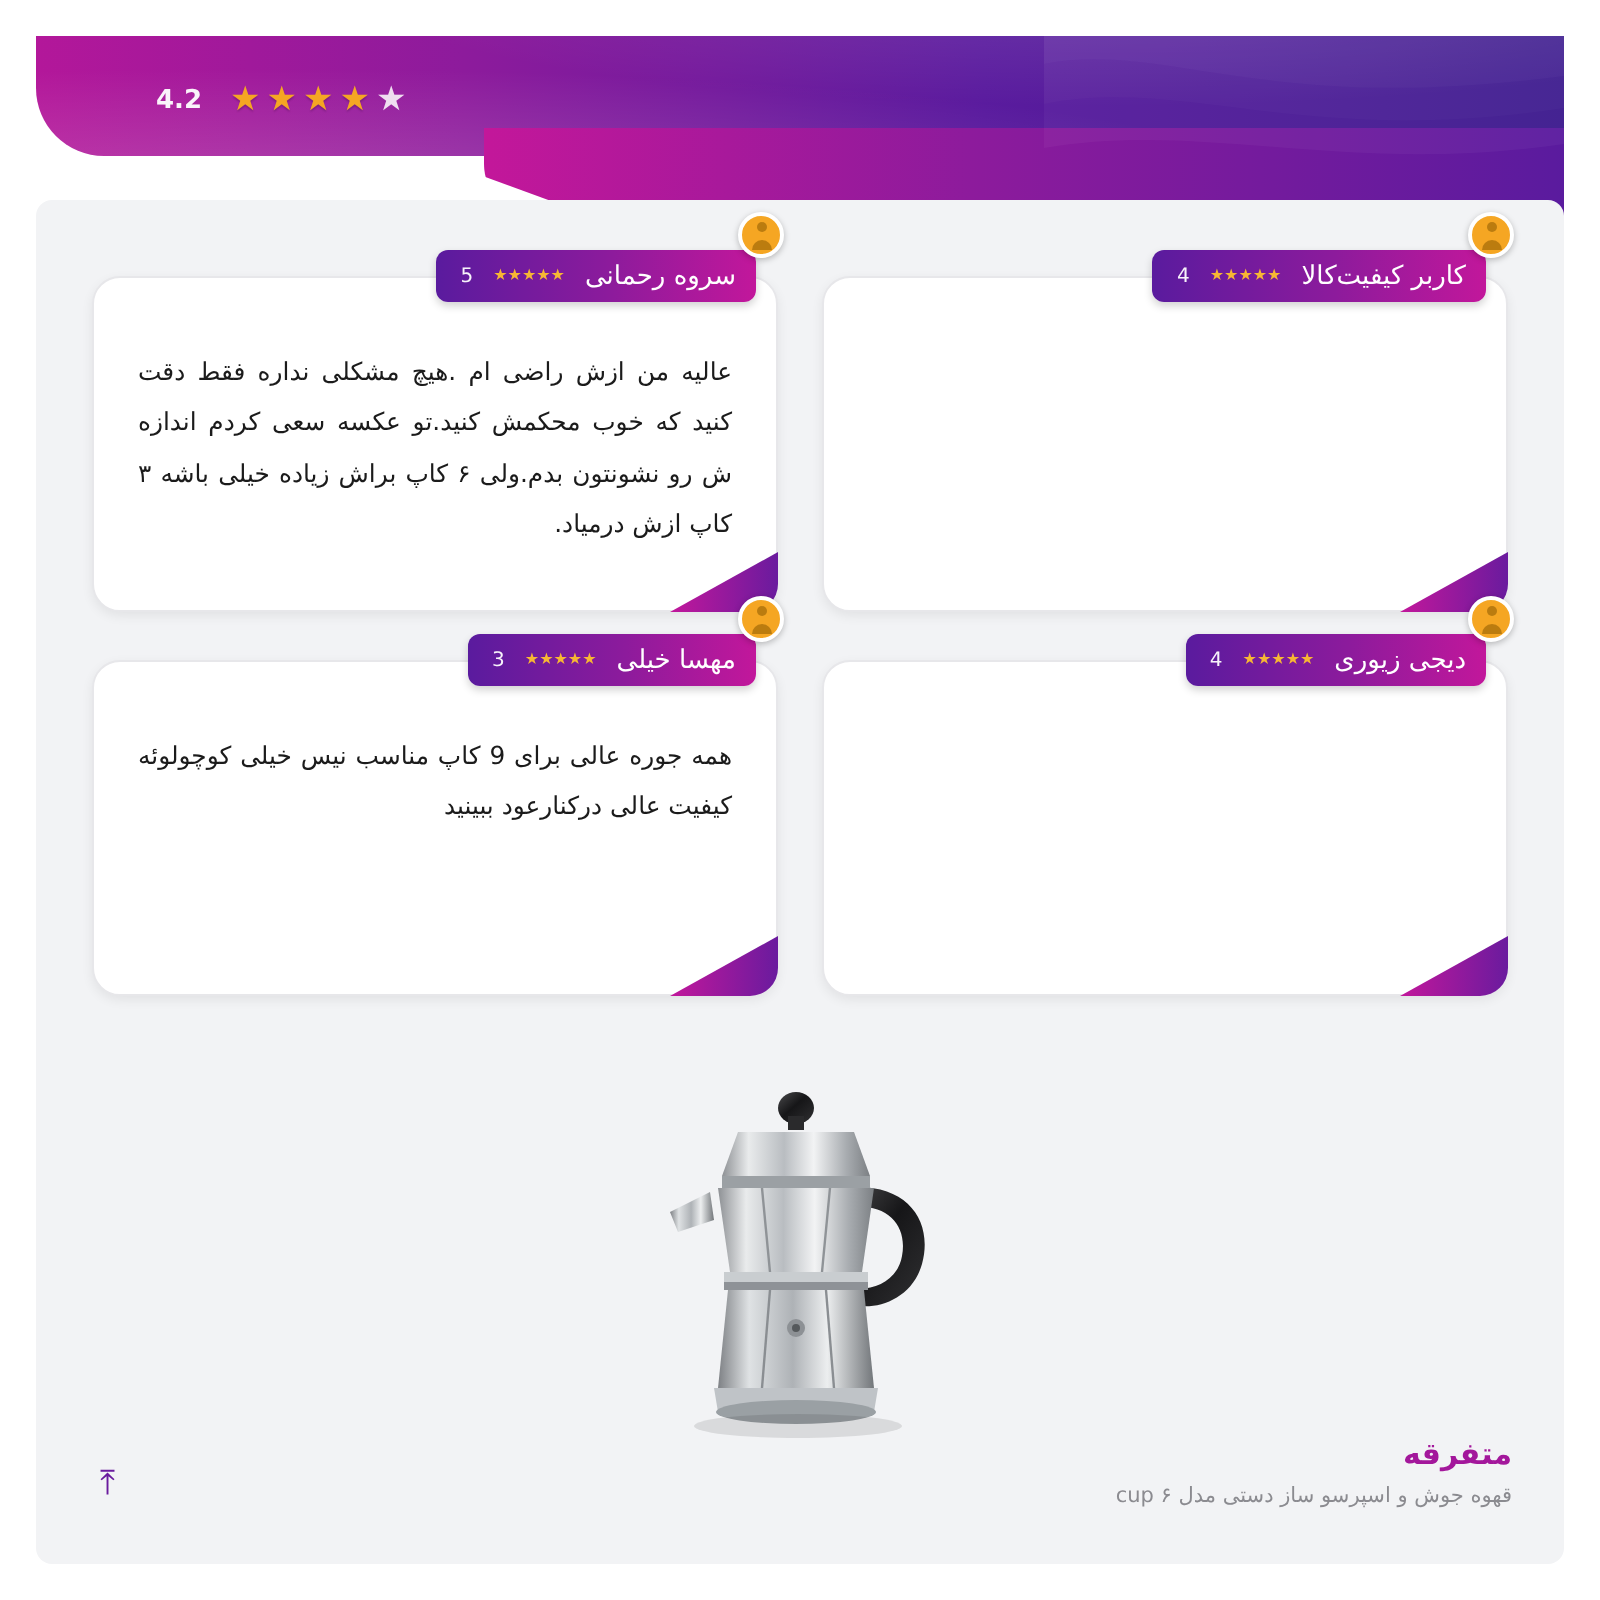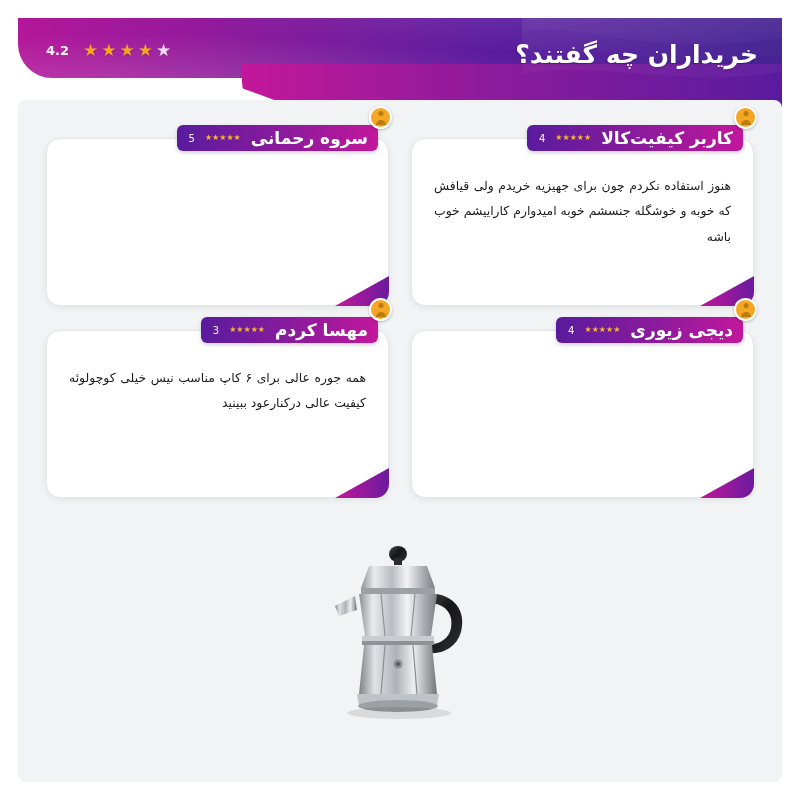"4.2" .header-score { margin-left: none -> 32px }
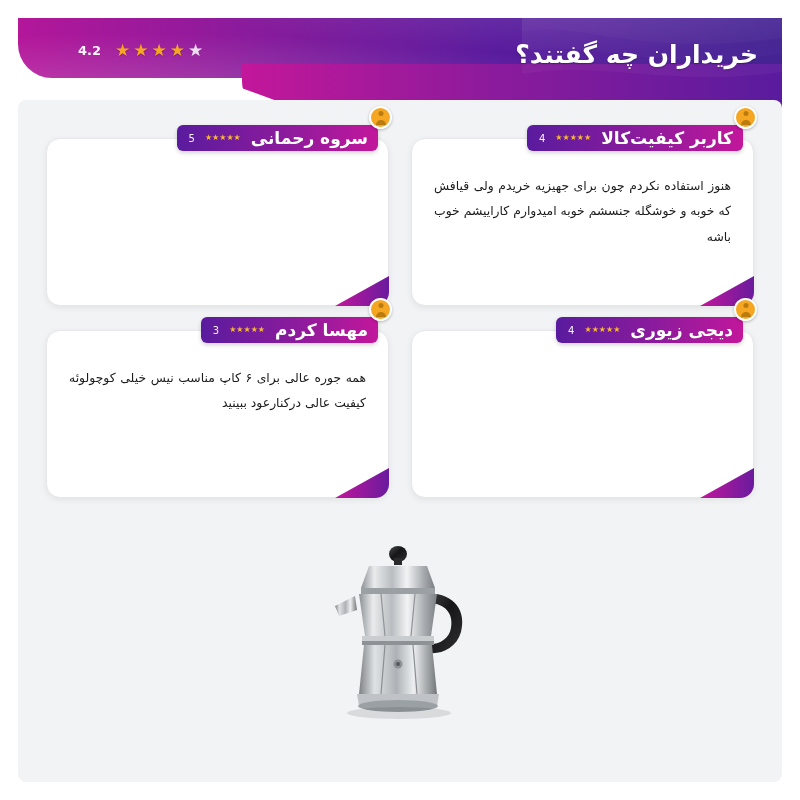"خریداران چه گفتند؟" div.header-title { html: <div>خریداران چه گفتند؟</div> -> none }
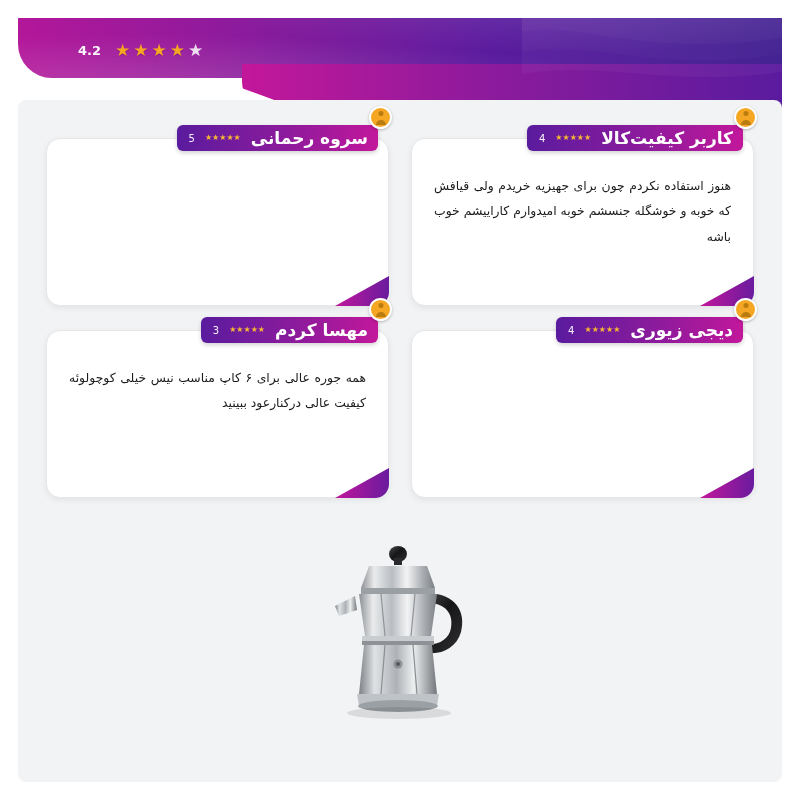"سروه رحمانی" .tab-name { font-size: 17px -> 13px; font-weight: bold -> normal }
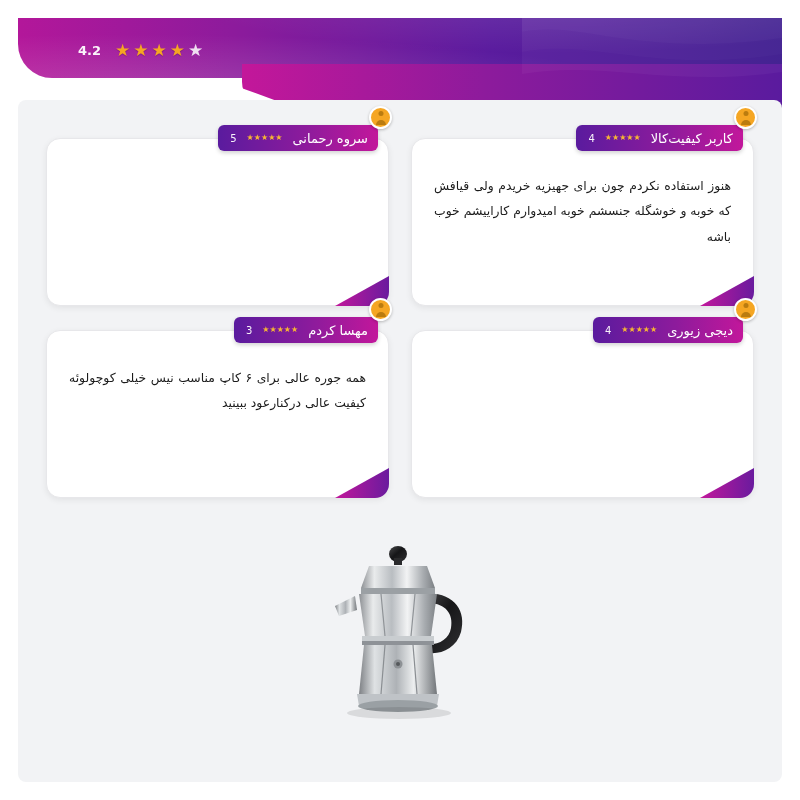"عالیه من ازش راضی ام" div.card-text { html: none -> <div>عالیه من ازش راضی ام .هیچ مشکلی نداره فقط دقت کنید که خوب محکمش کنید.تو عکسه سعی کردم اندازه ش رو نشونتون بدم.ولی ۶ کاپ براش زیاده خیلی باشه ۳ کاپ ازش درمیاد.</div> }
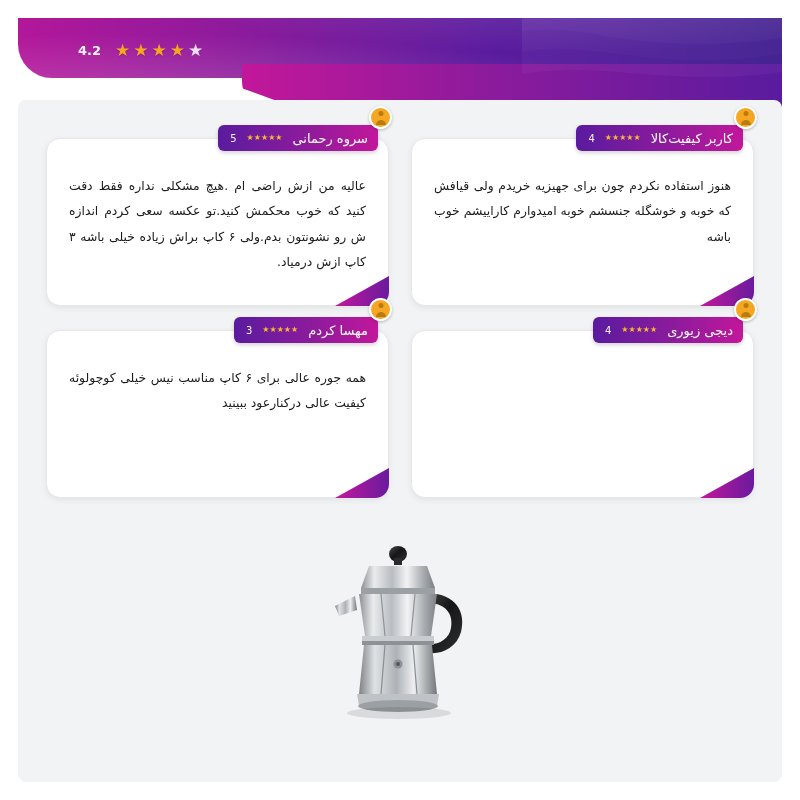"هنوز استفاده نکردم چون برای" div.card-text { html: <div>هنوز استفاده نکردم چون برای جهیزیه خریدم ولی قیافش که خوبه و خوشگله جنسشم خوبه امیدوارم کاراییشم خوب باشه</div> -> none }
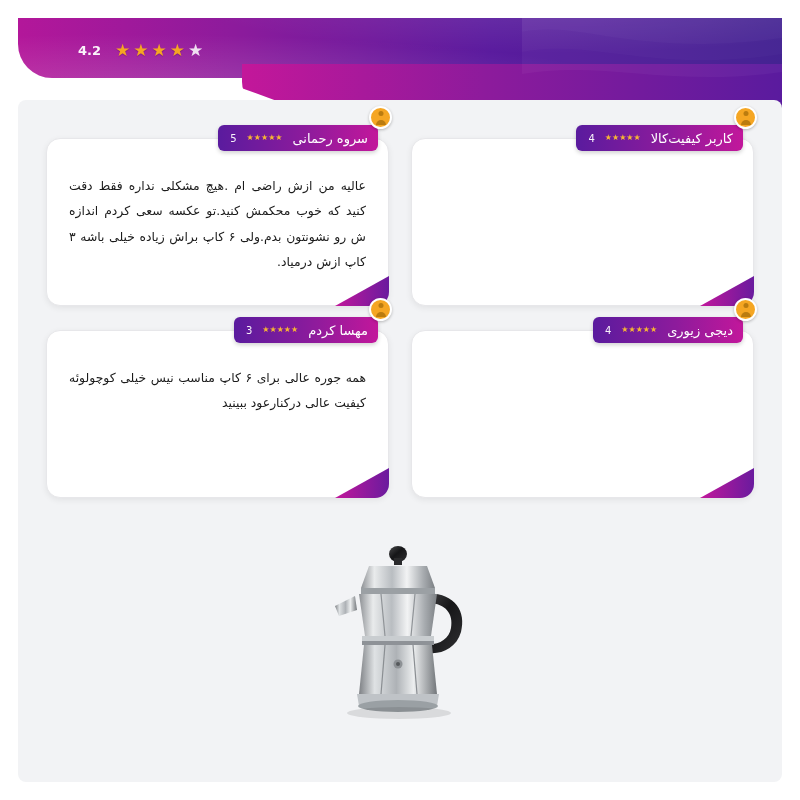"مهسا کردم" span.tab-name { text: کردم -> خیلی }
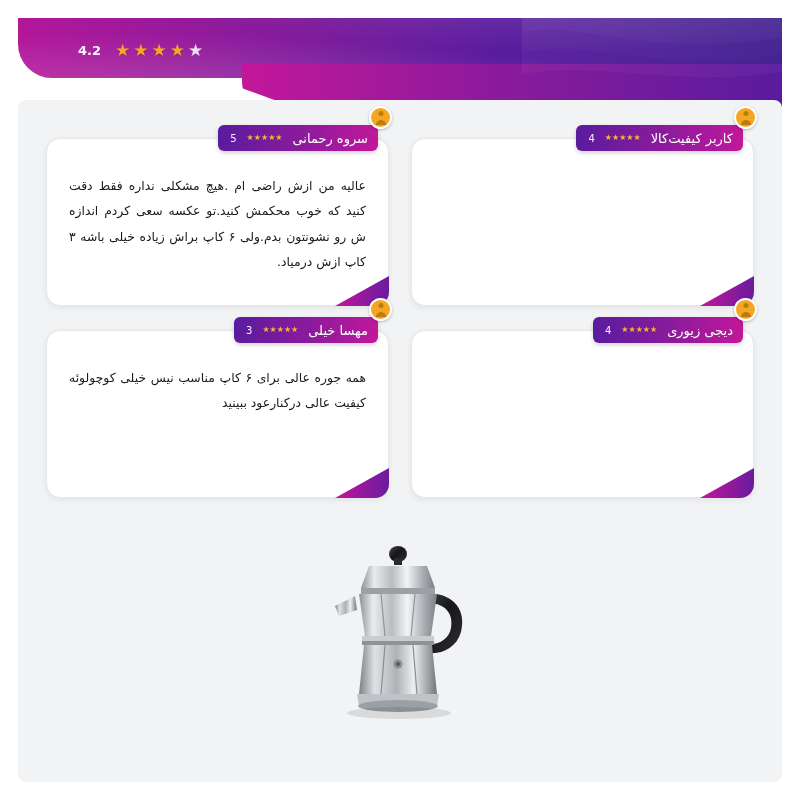"همه جوره عالی برای ۶" div.card-text { text: ۶ -> 9 }
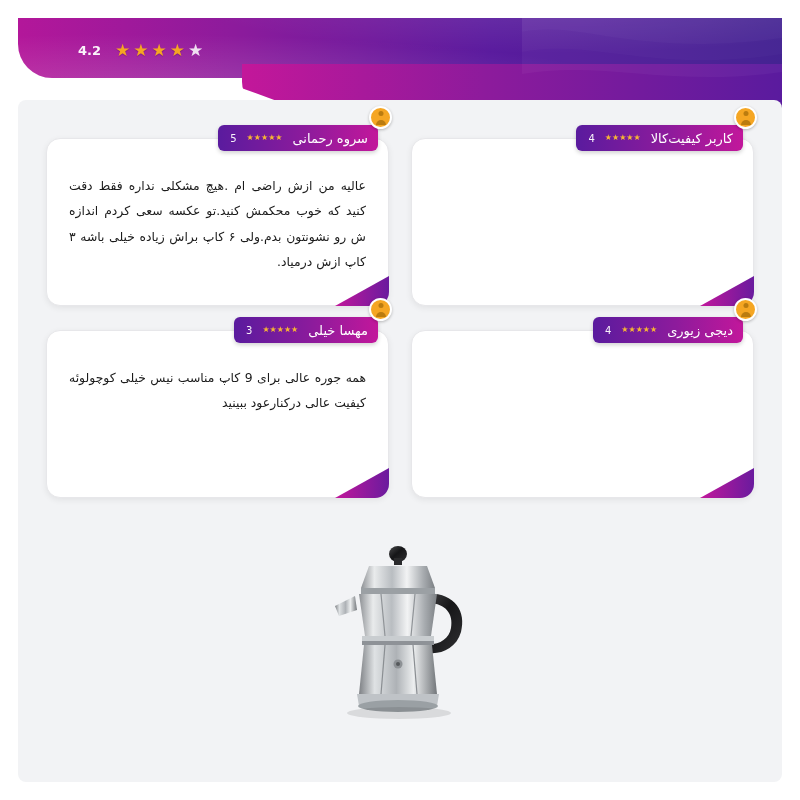"متفرقه" div.footer { html: none -> <div> <div>متفرقه</div> <div>قهوه جوش و اسپرسو ساز دستی مدل ۶ cup</div> <div>⤒</div> </div> }
